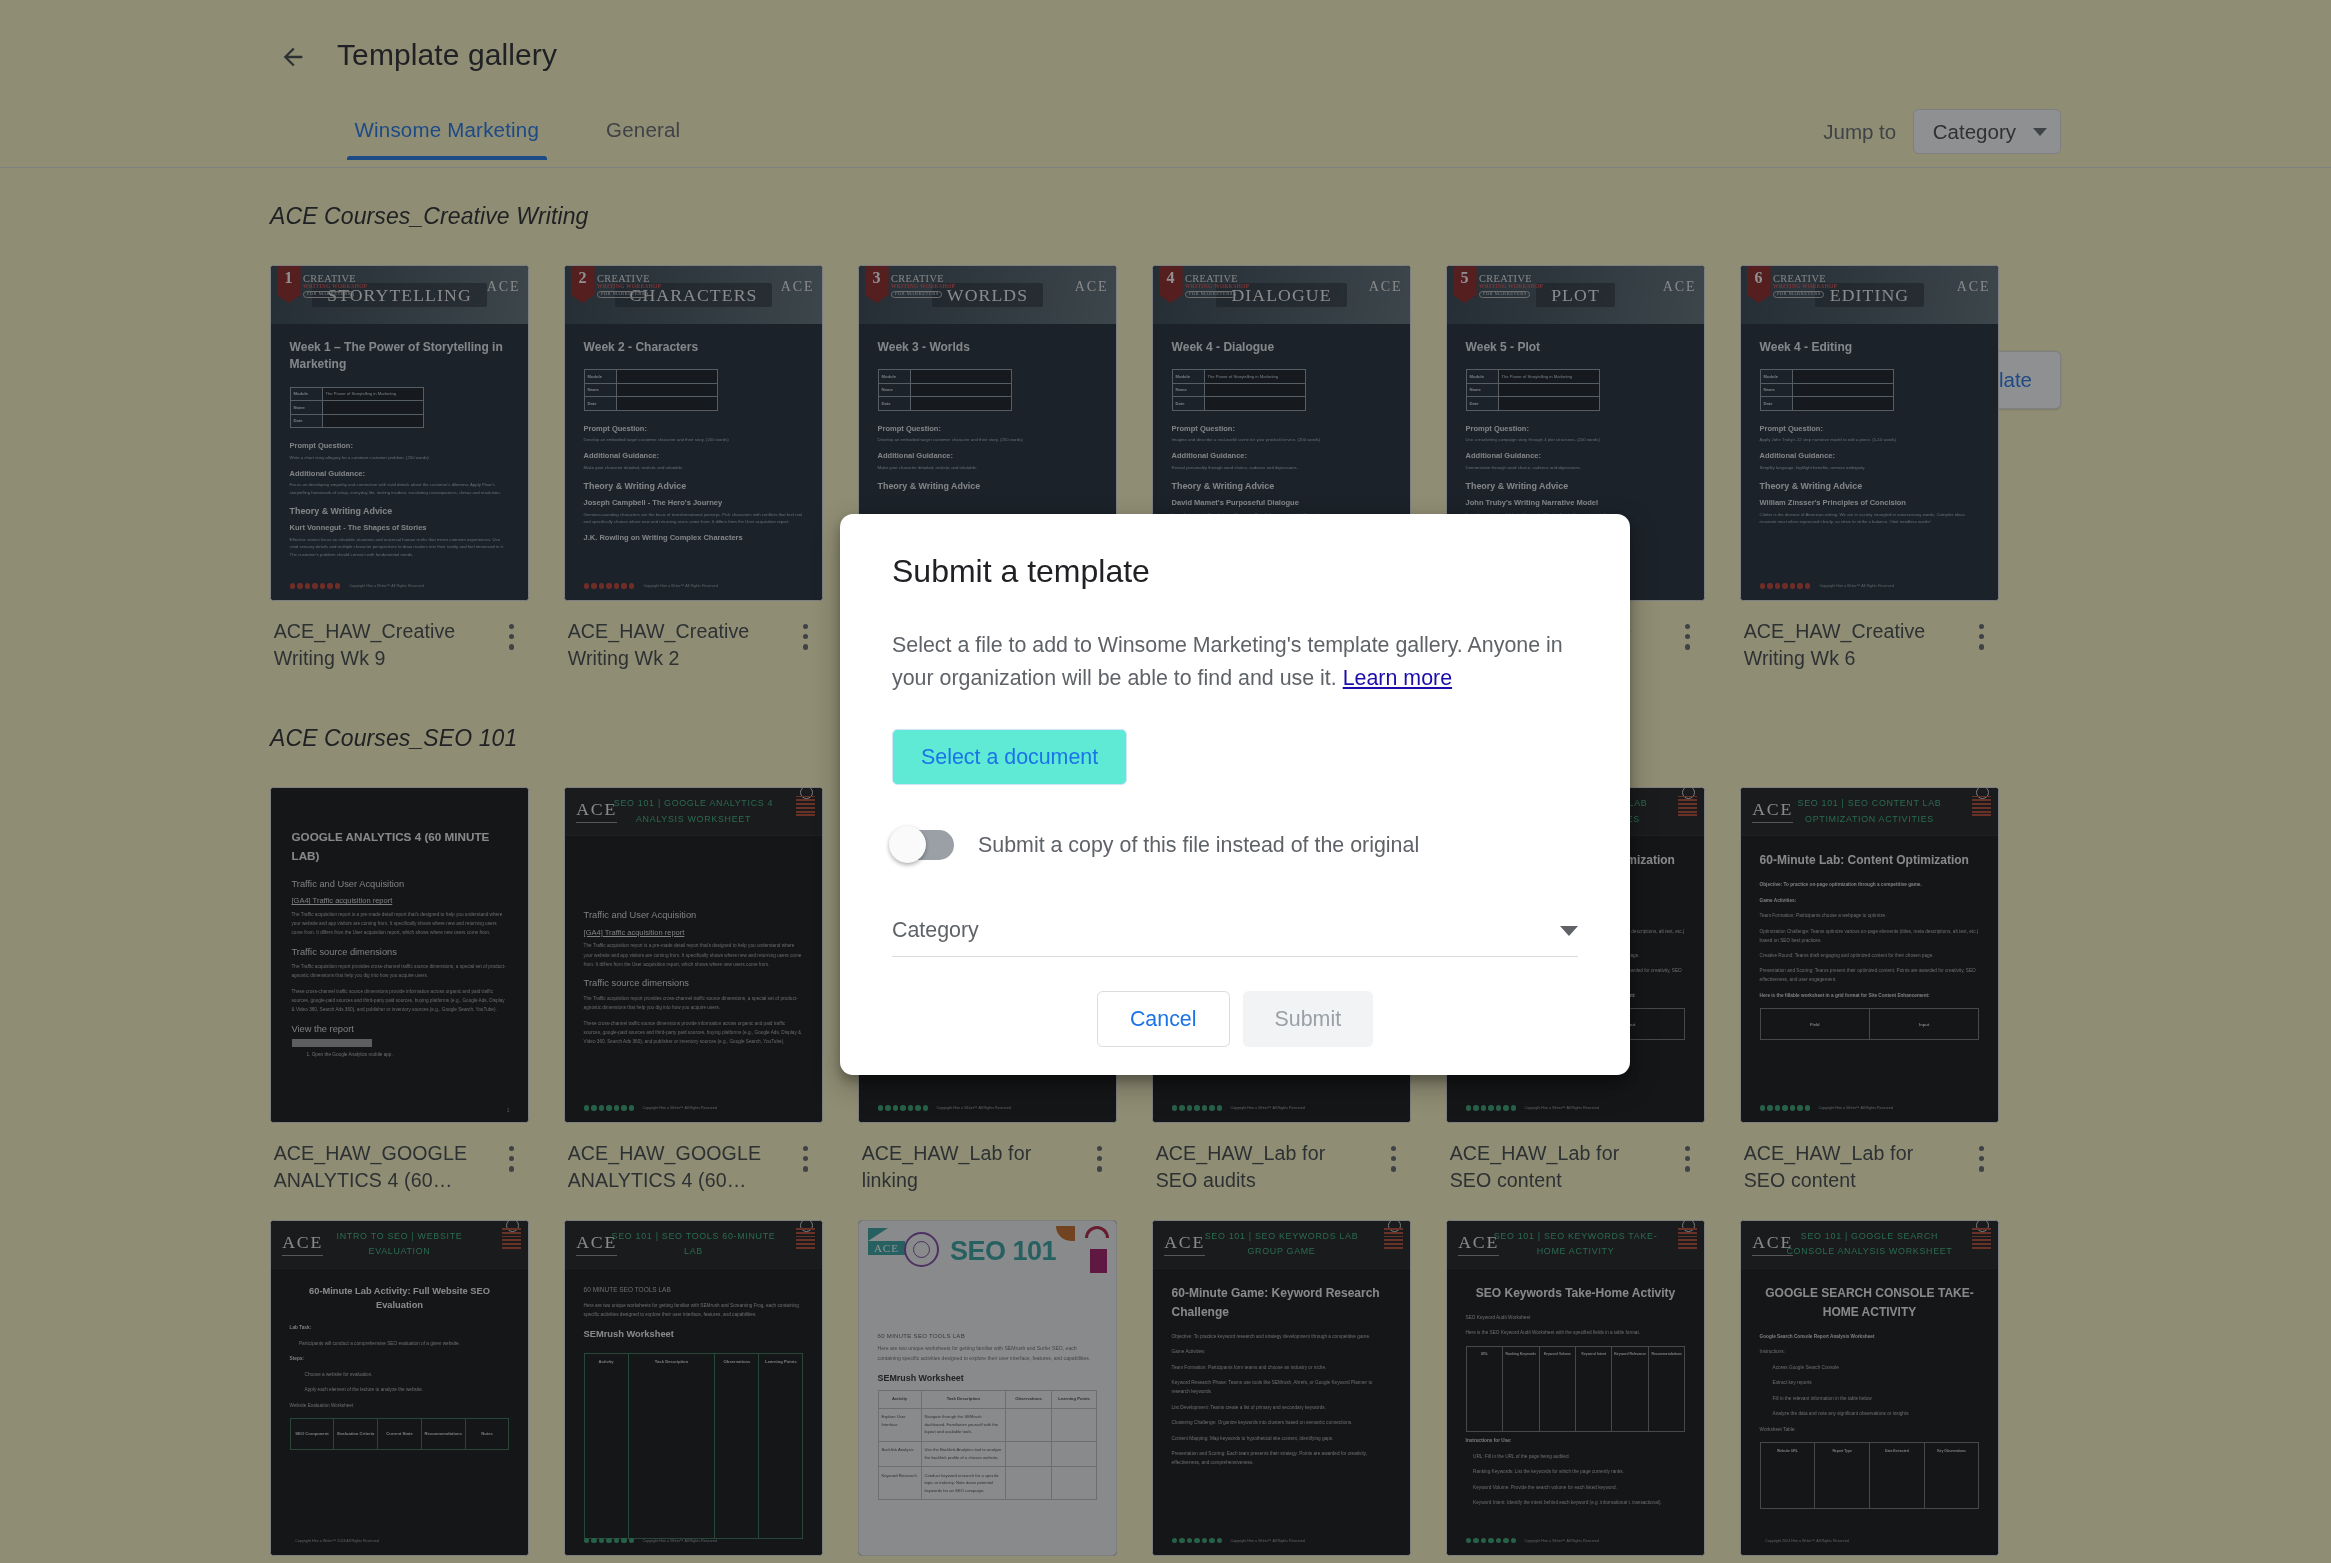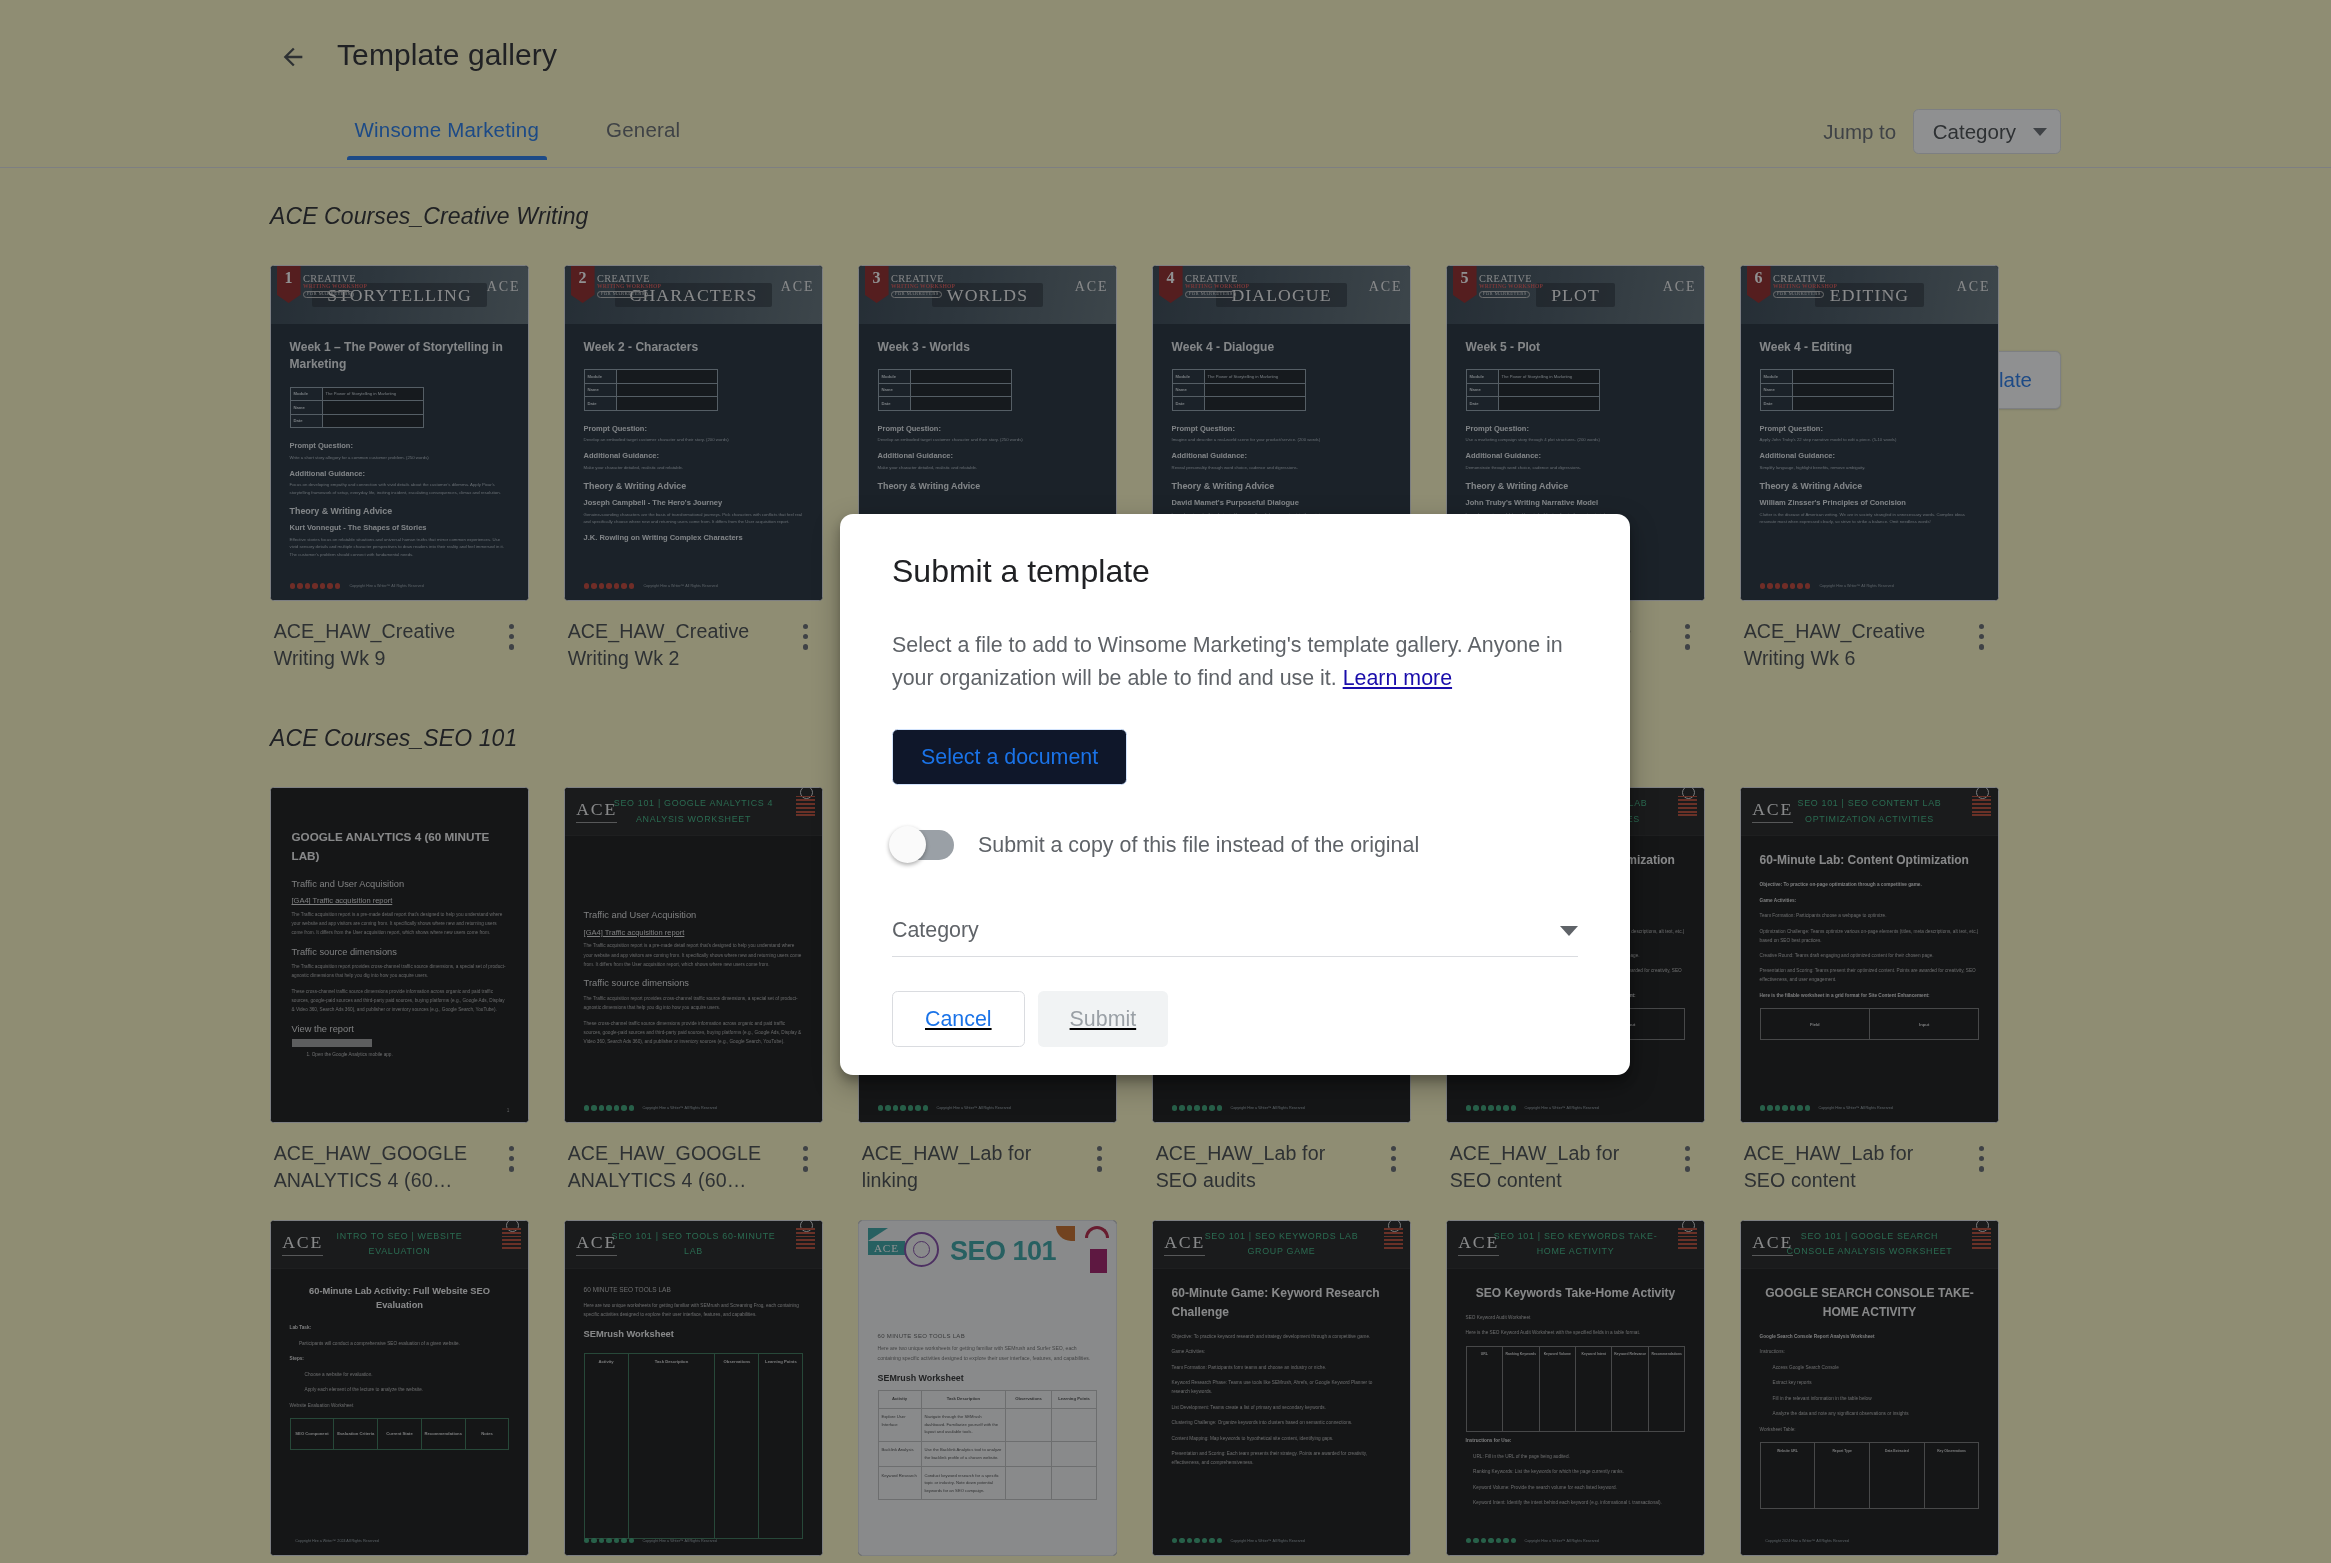"Select a document" .select-doc-btn { background: #0f172a -> #5eead4 }
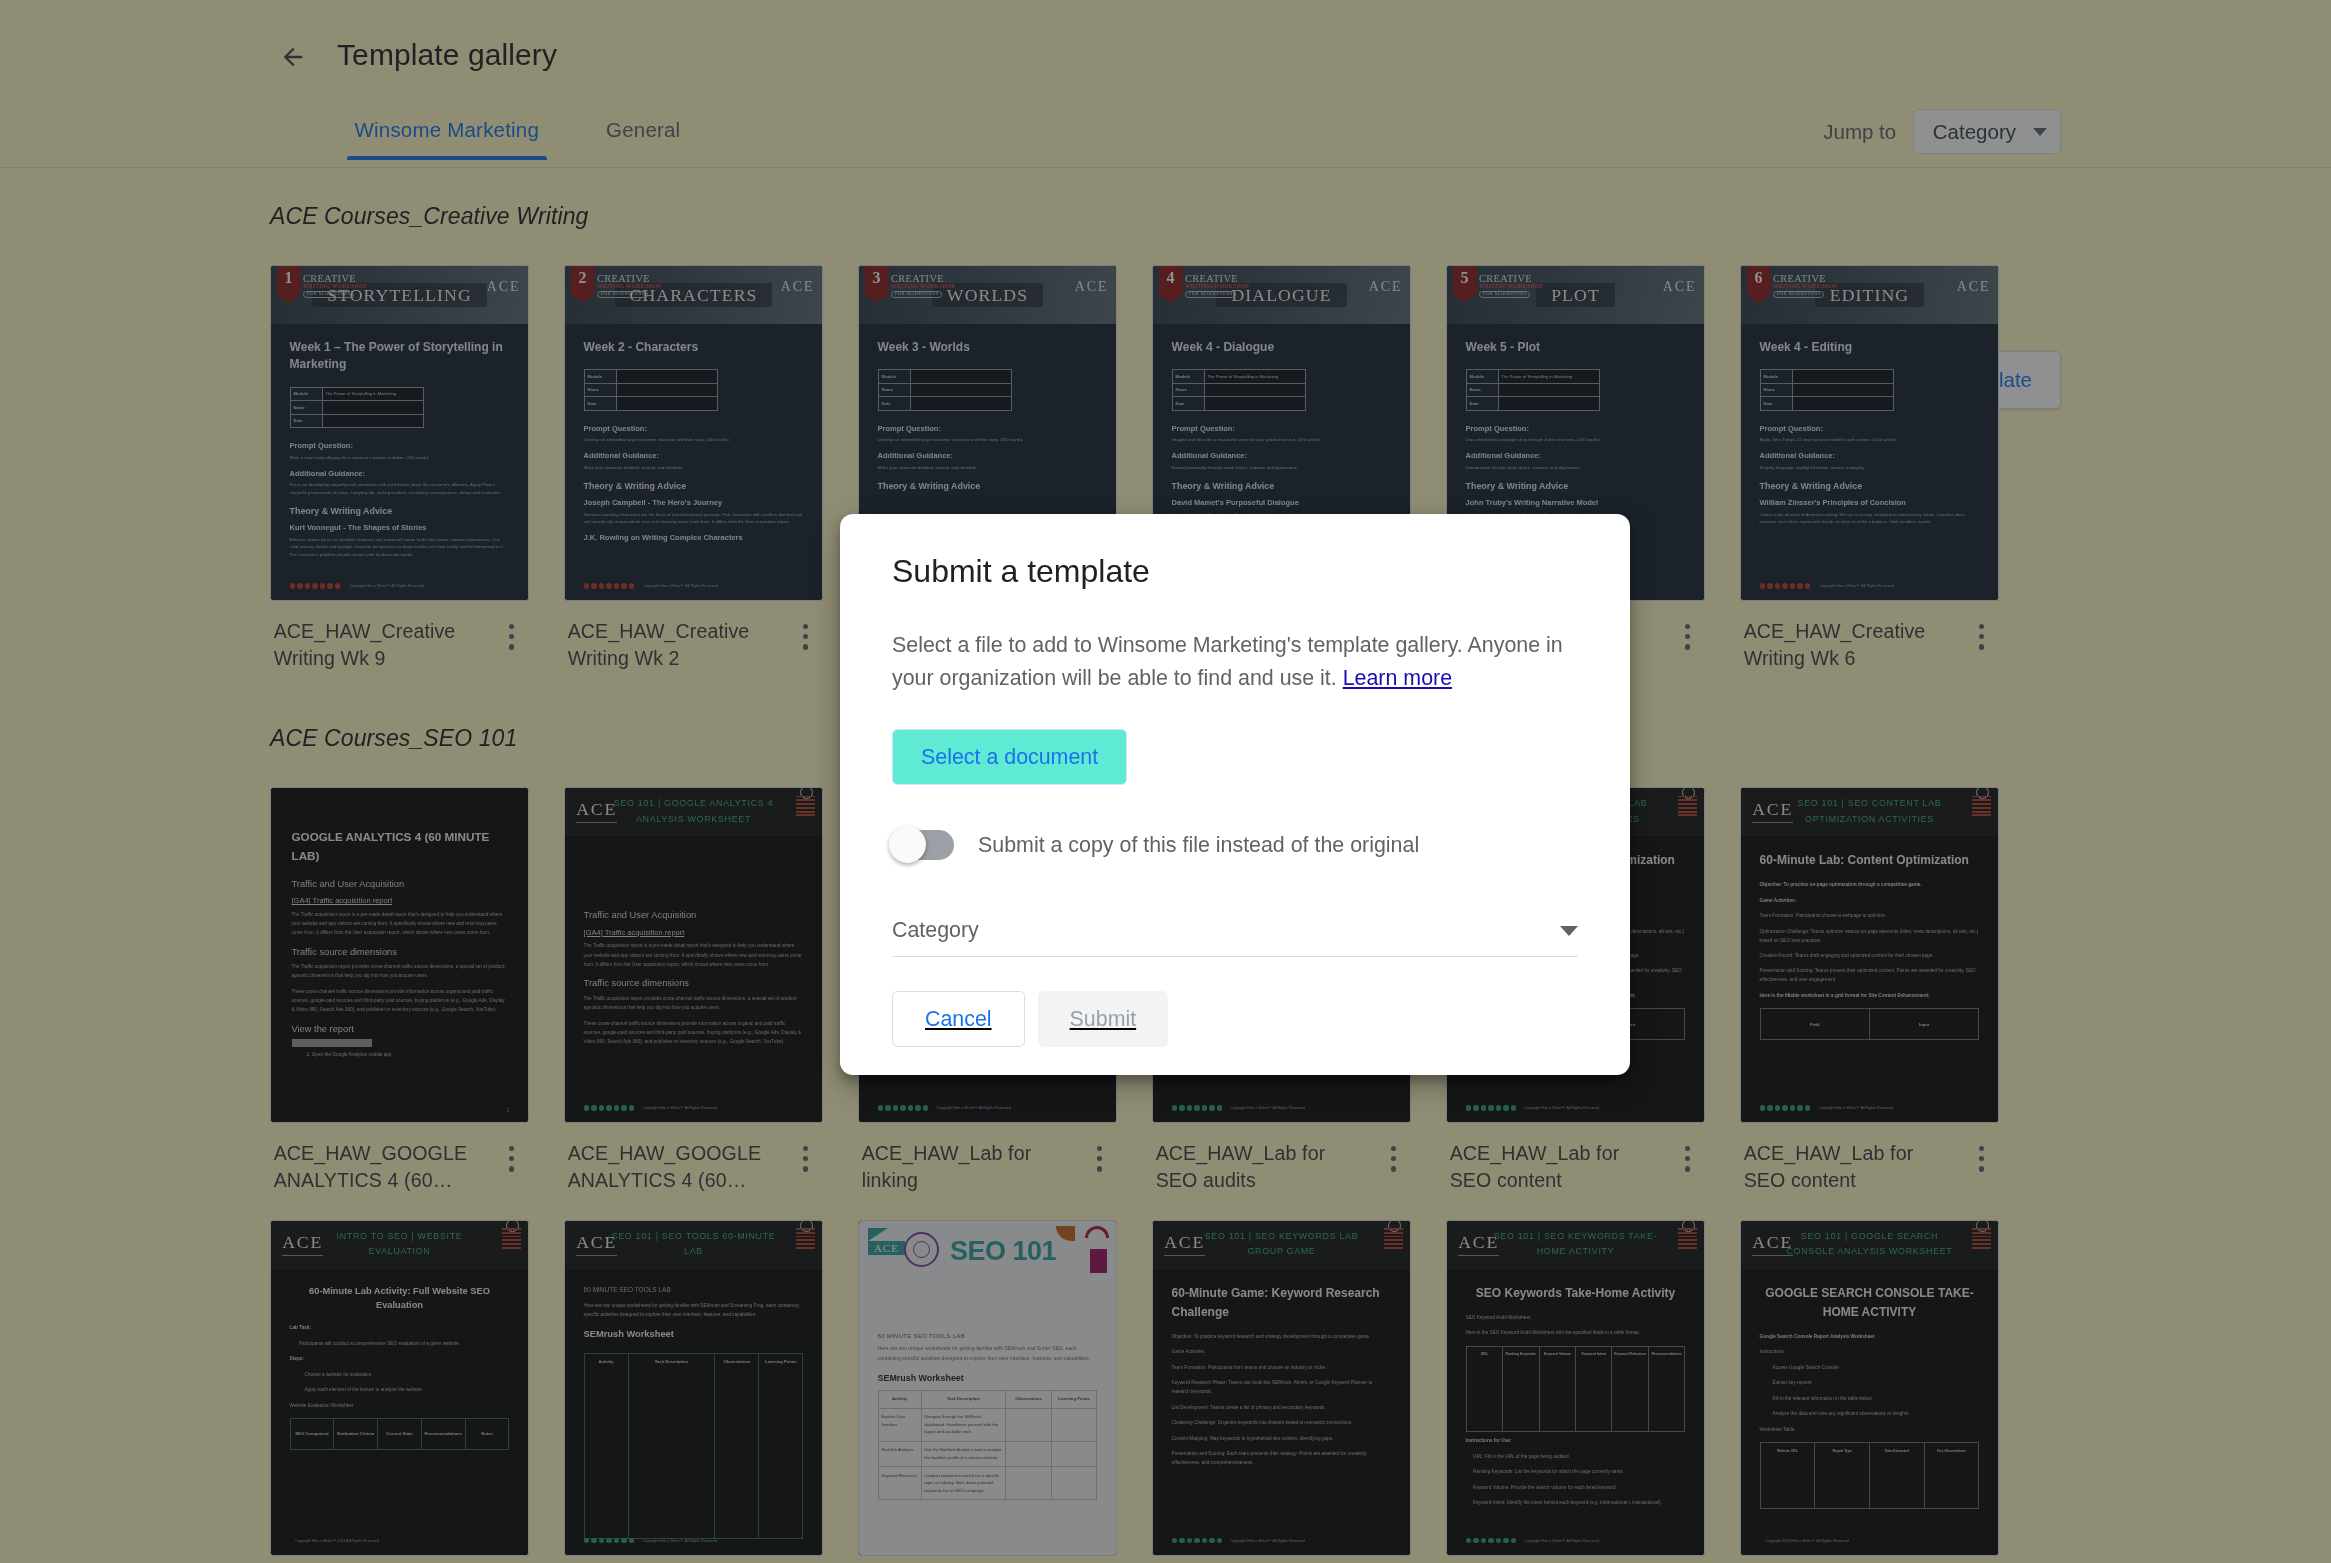"Cancel" .modal-actions { justify-content: flex-start -> center; text-decoration: underline -> none }
